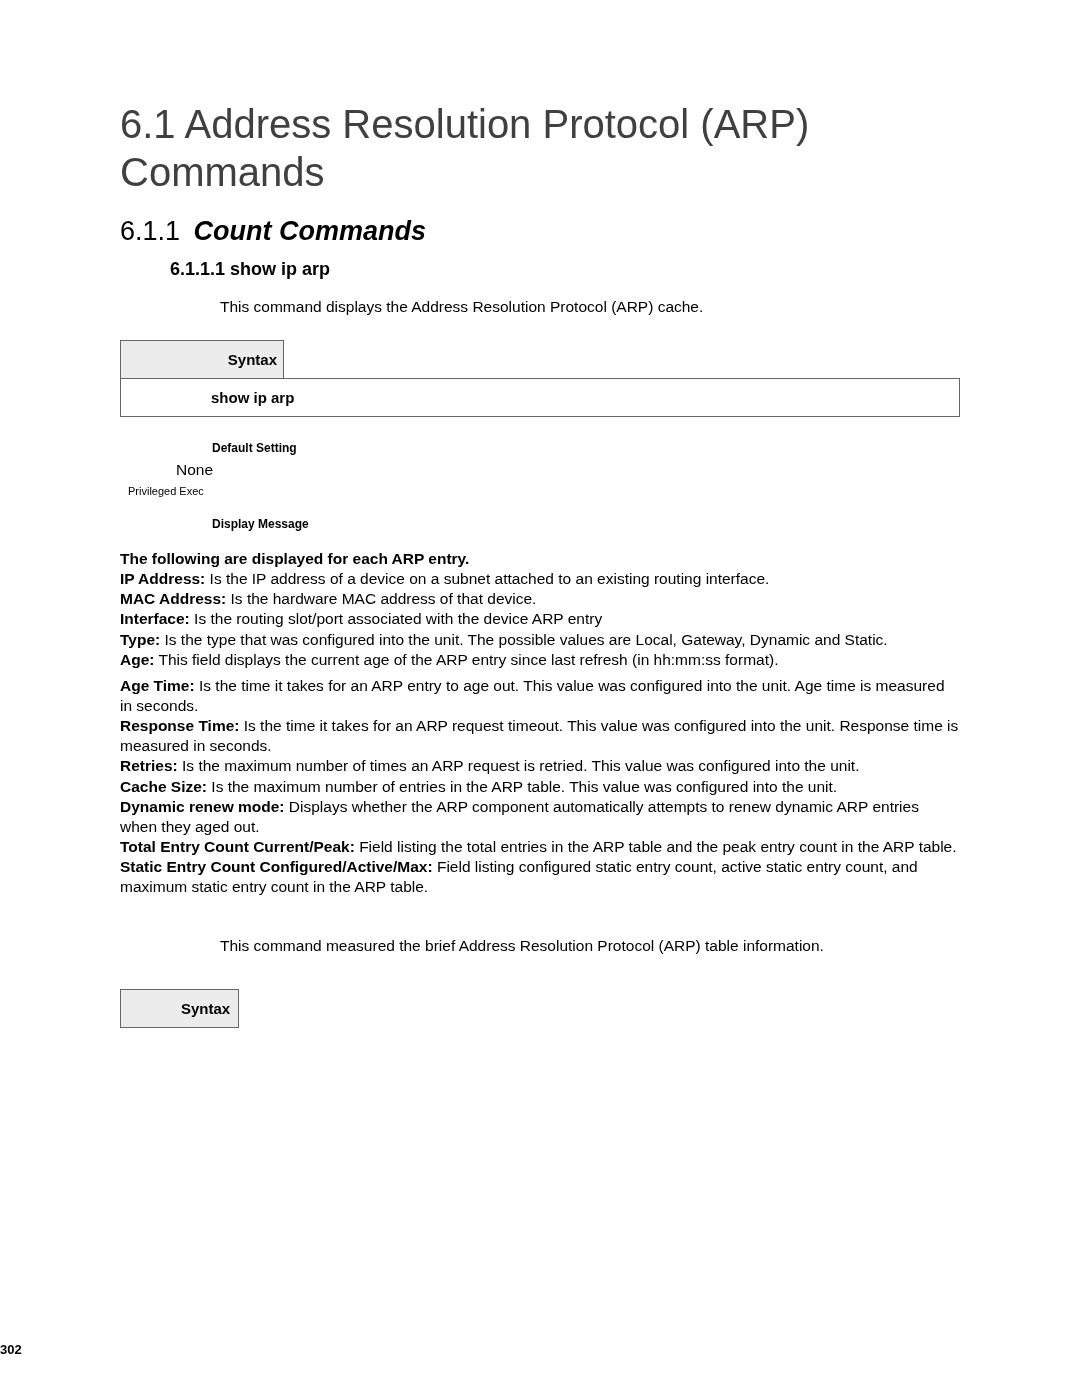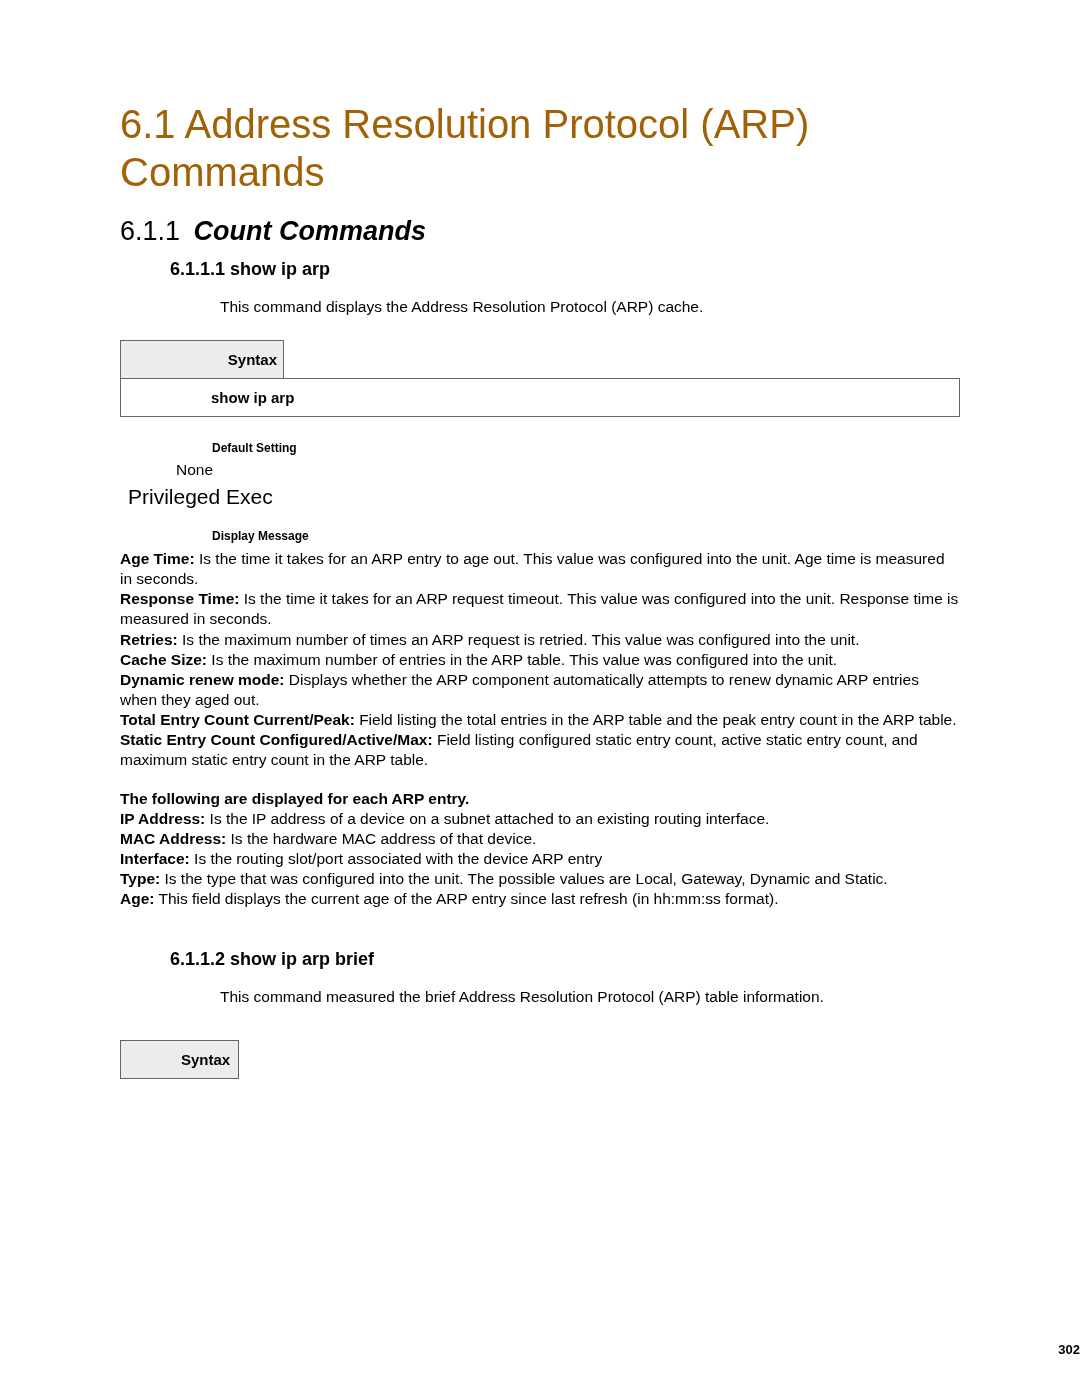"6.1 Address Resolution Protocol (ARP)" h1.main { color: #a16207 -> #404040 }
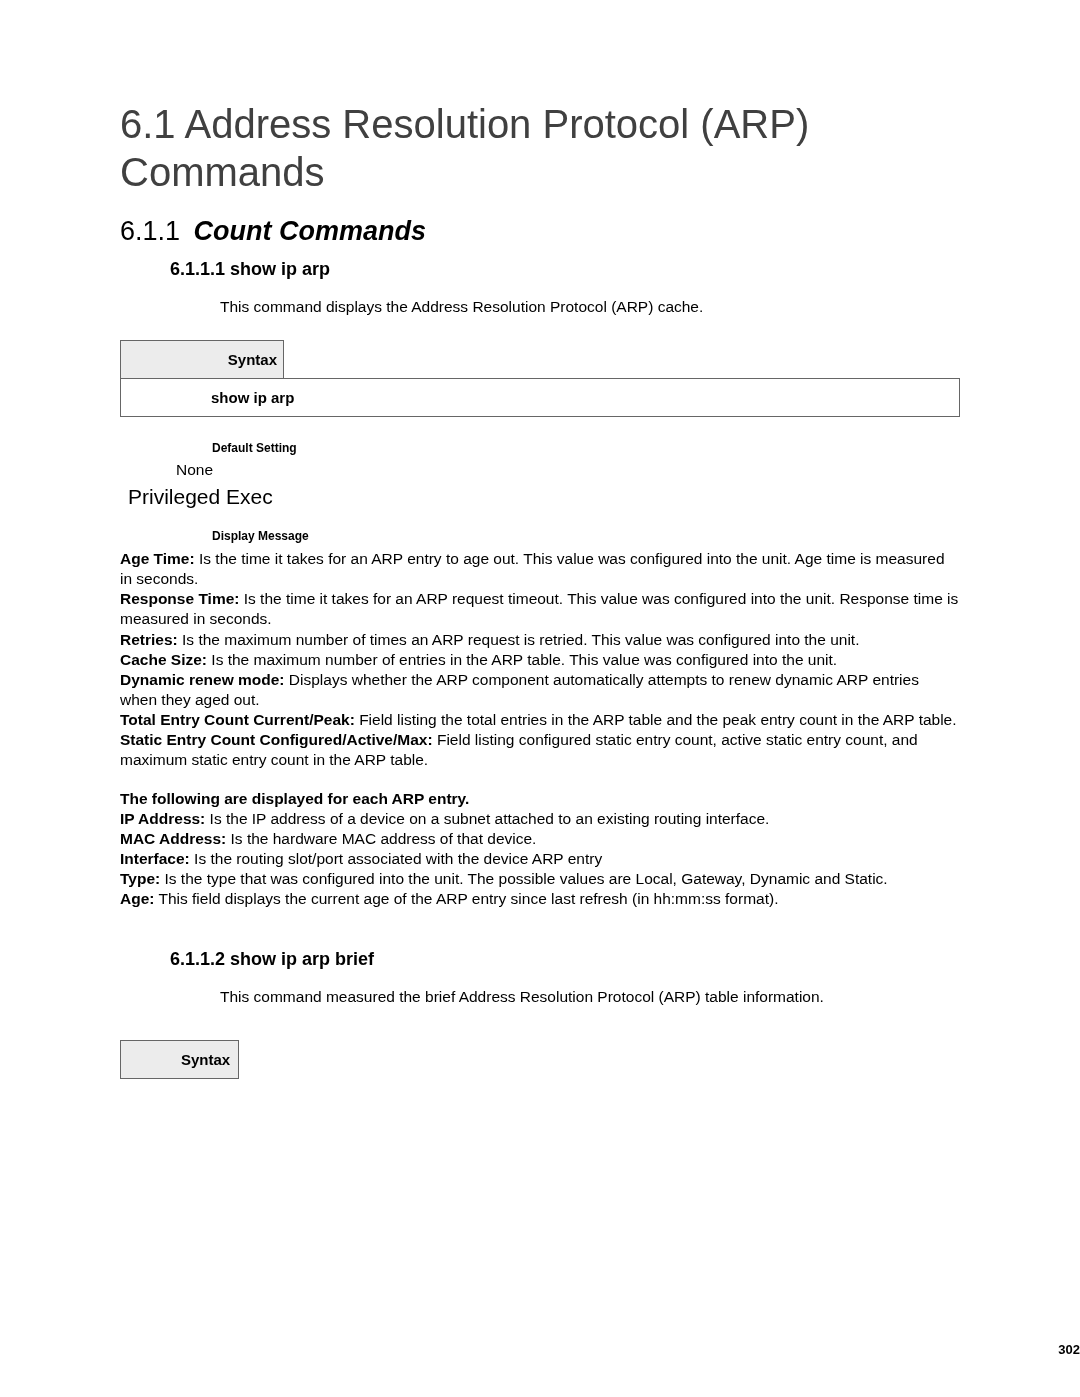"Privileged Exec" .mode-value { font-size: 21px -> 11px }
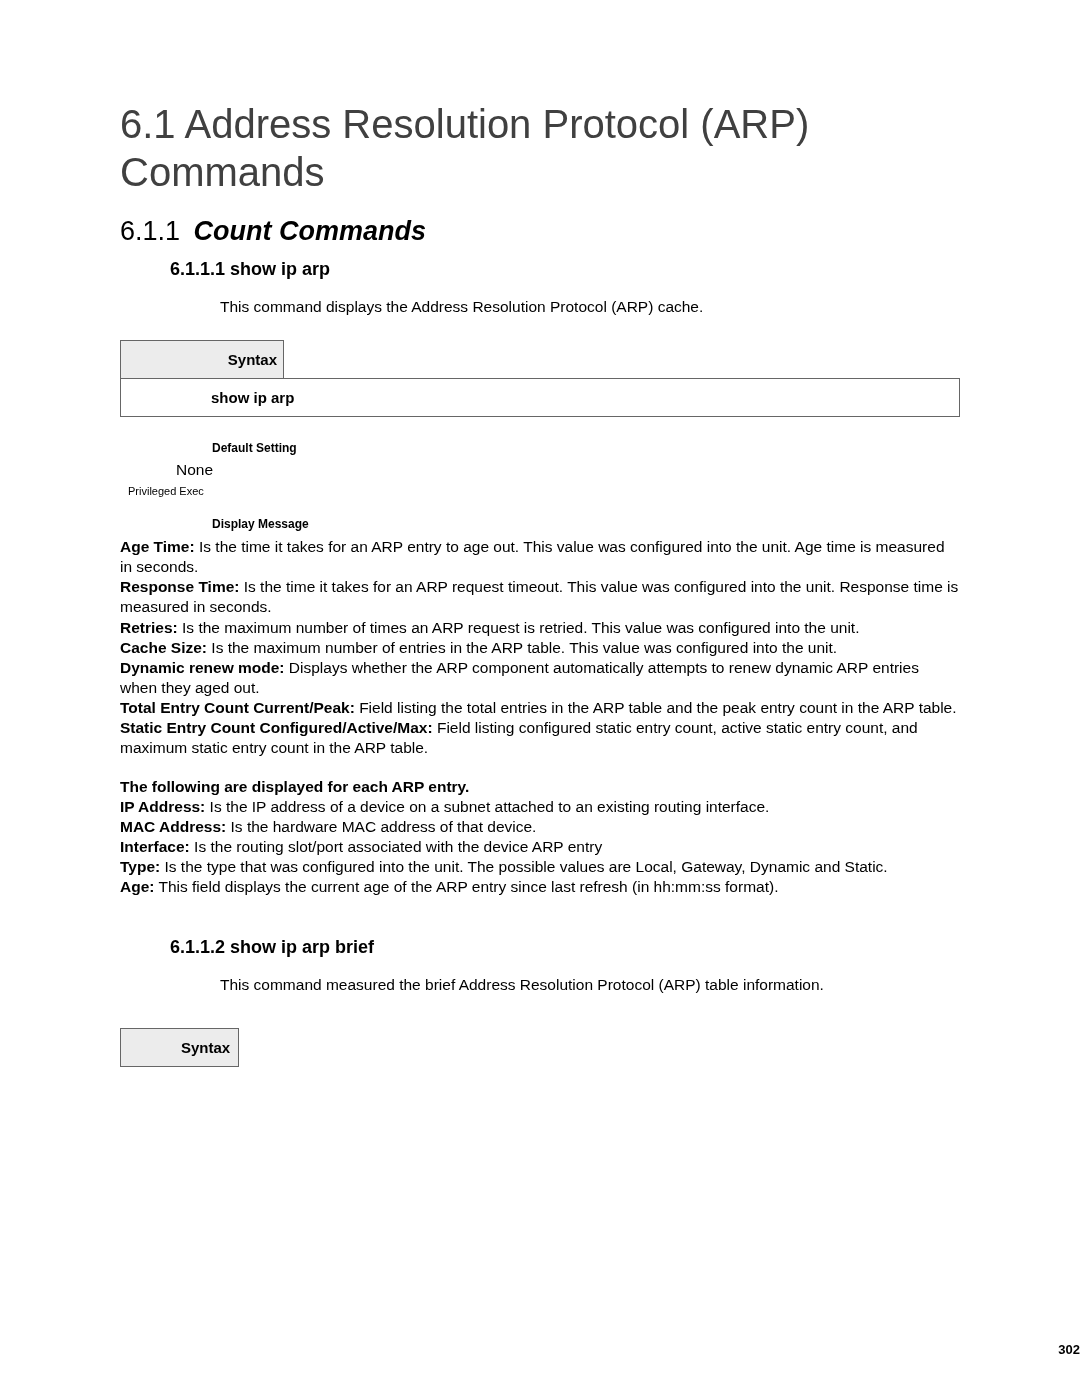"Age Time: Is the time" div.desc-block { order: before "The following are displayed for" -> after "The following are displayed for" }
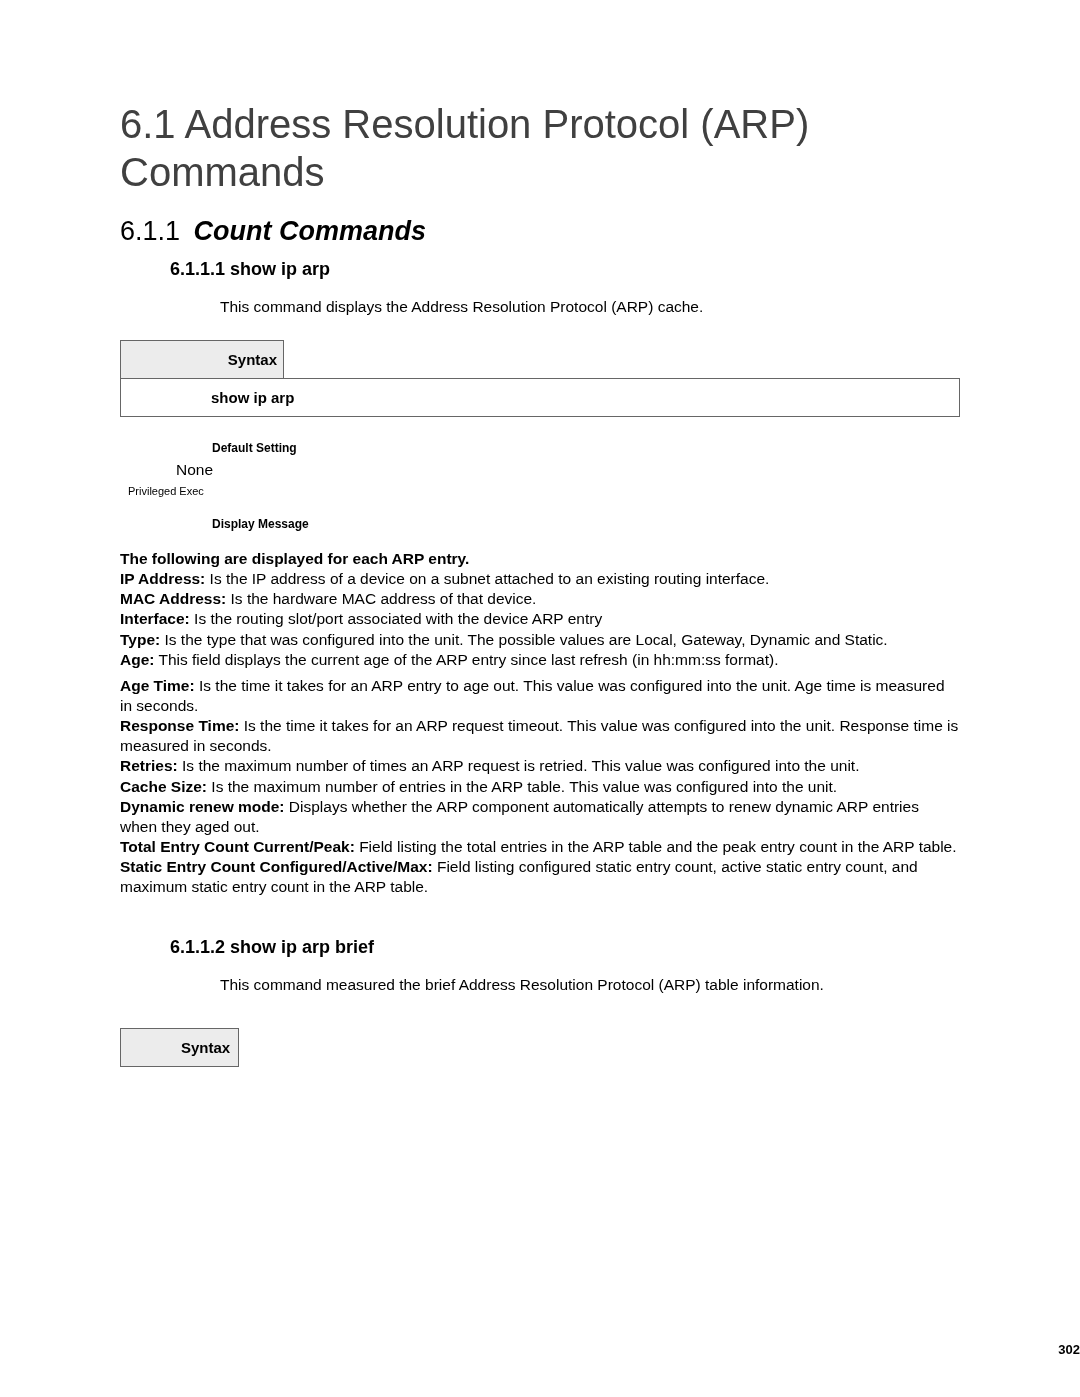"6.1.1.2 show ip arp brief" h3.cmd { html: <h3> <span>6.1.1.2</span> <span>show ip arp brief</span> </h3> -> none }
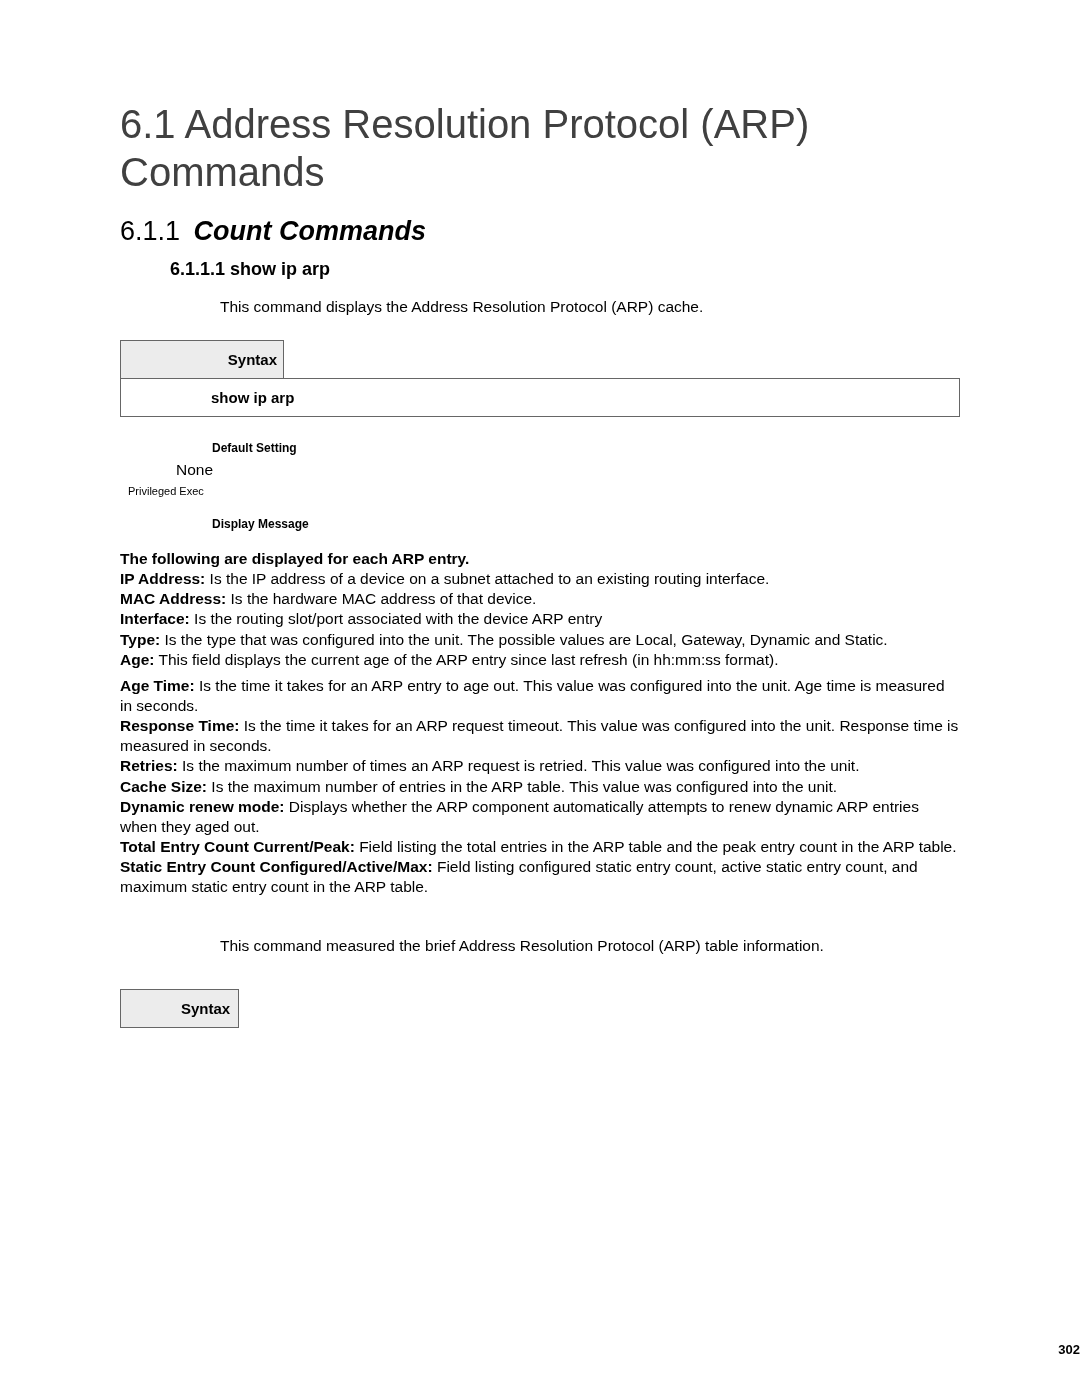"302" .page-num { text-align: right -> left }
